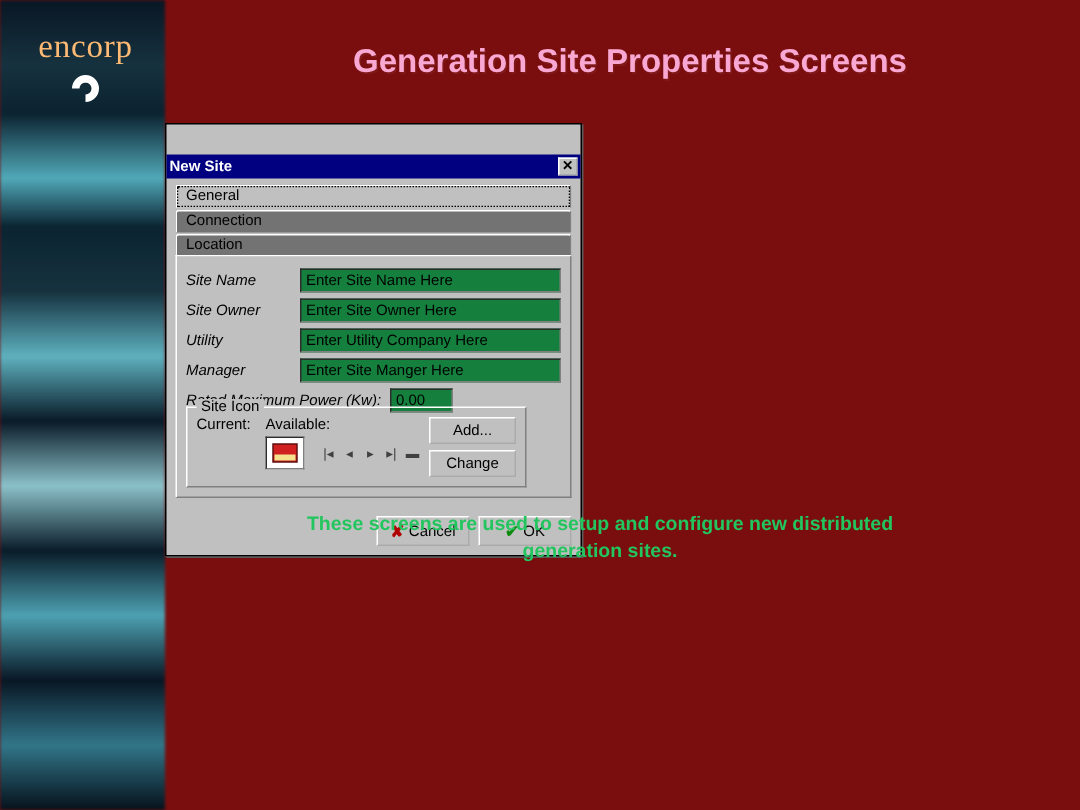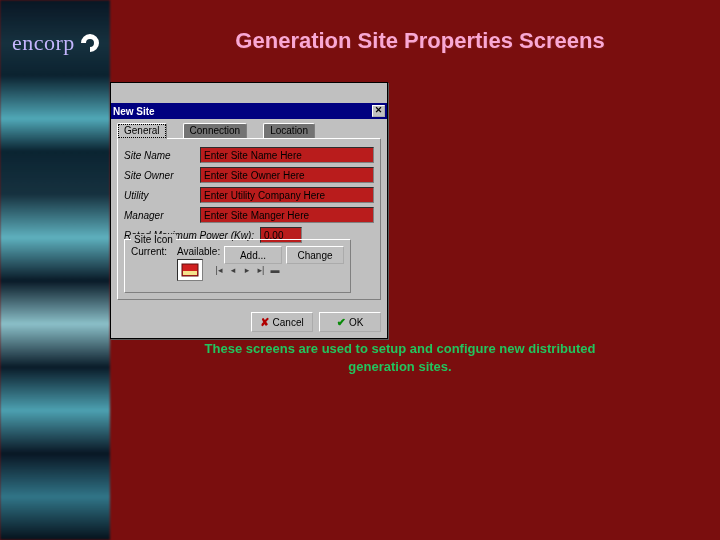"encorp" .logo { color: #c4b5fd -> #fdba74; flex-direction: none -> column }
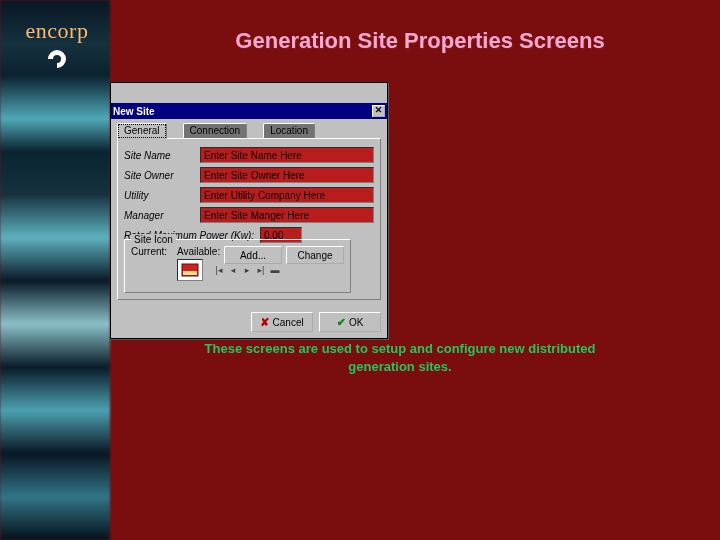"General" .tabs { flex-direction: none -> column; gap: 16px -> 1px }
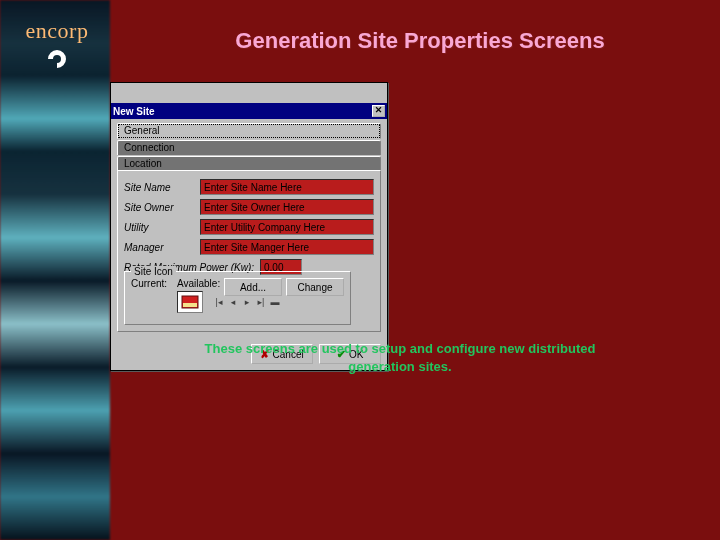"Enter Site Name Here" .field { background: #b91c1c -> #15803d }
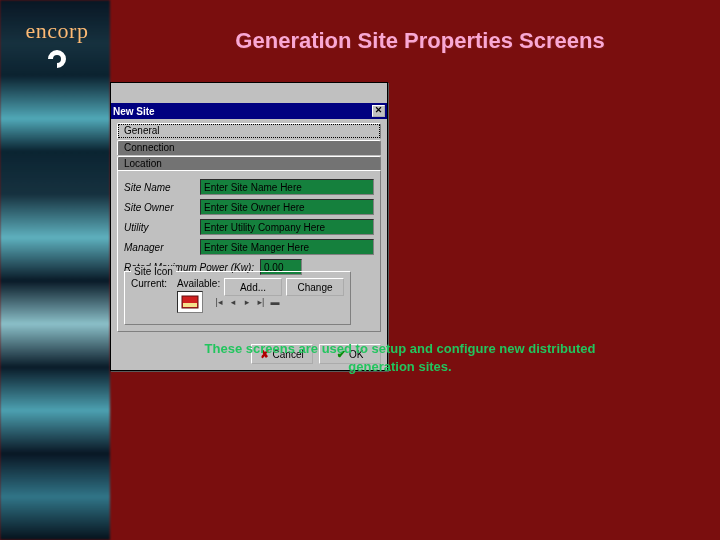"Add..." .sidebtns { flex-direction: row -> column }
